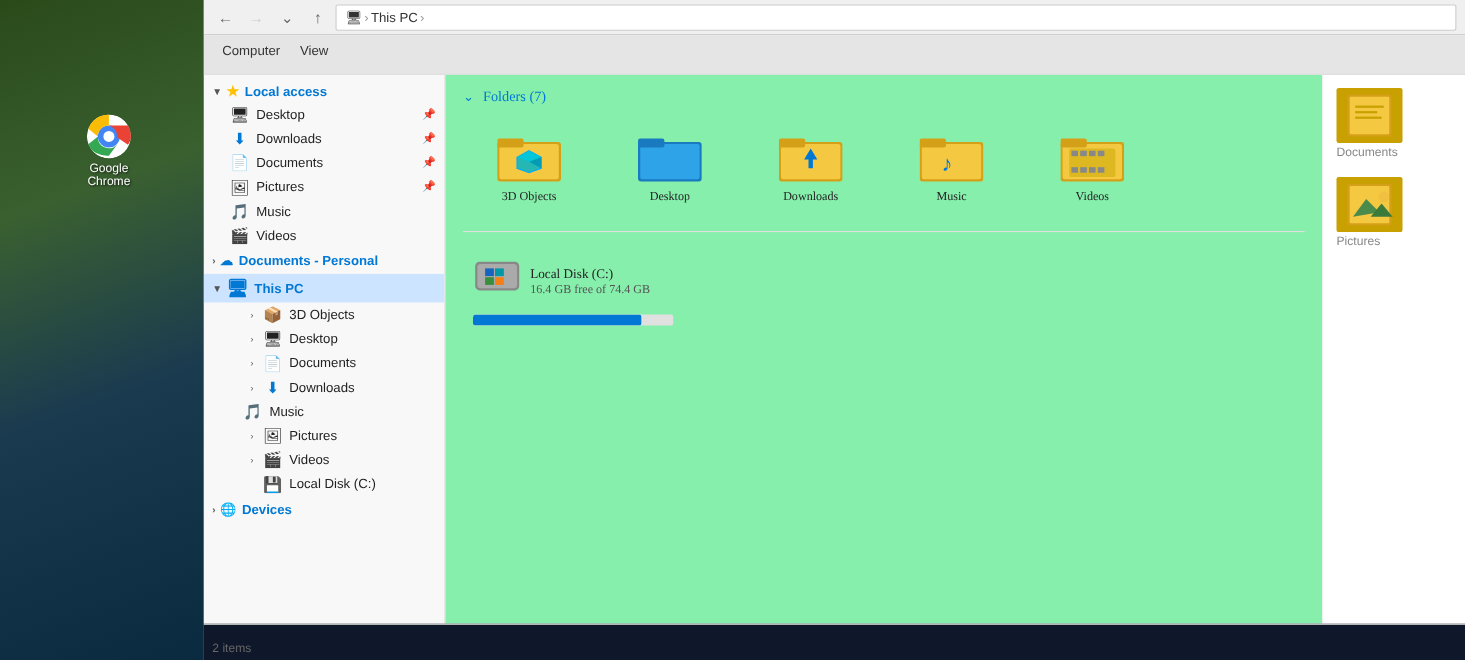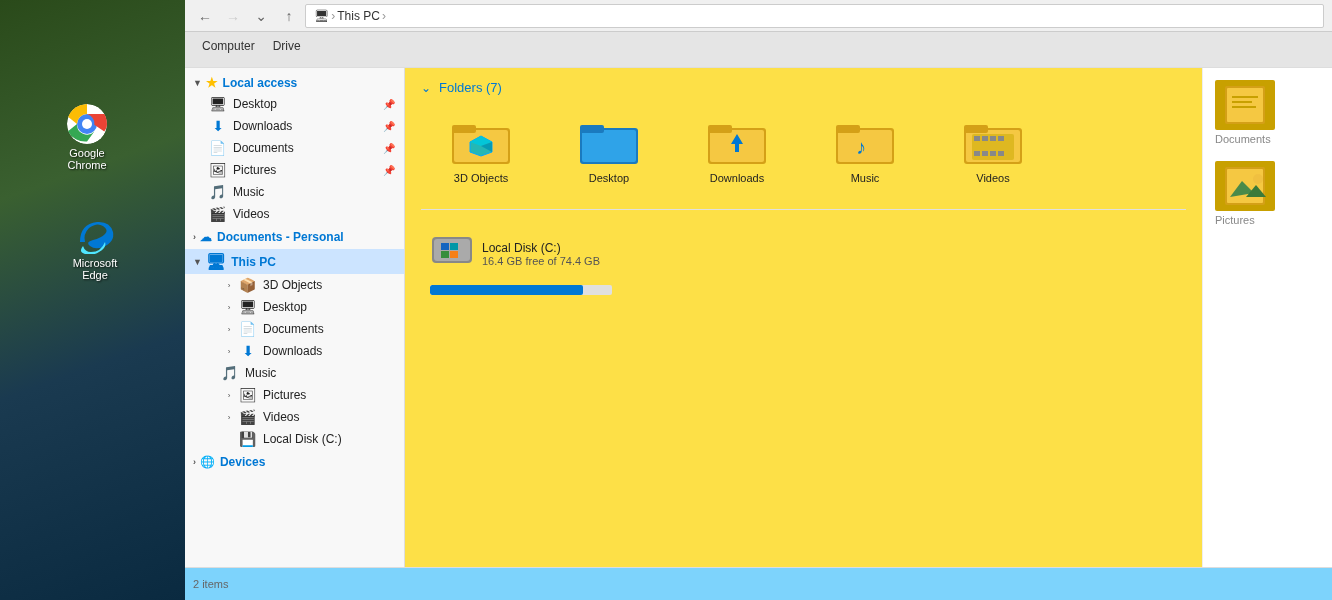"Drive" button.toolbar-btn { text: Drive -> View }
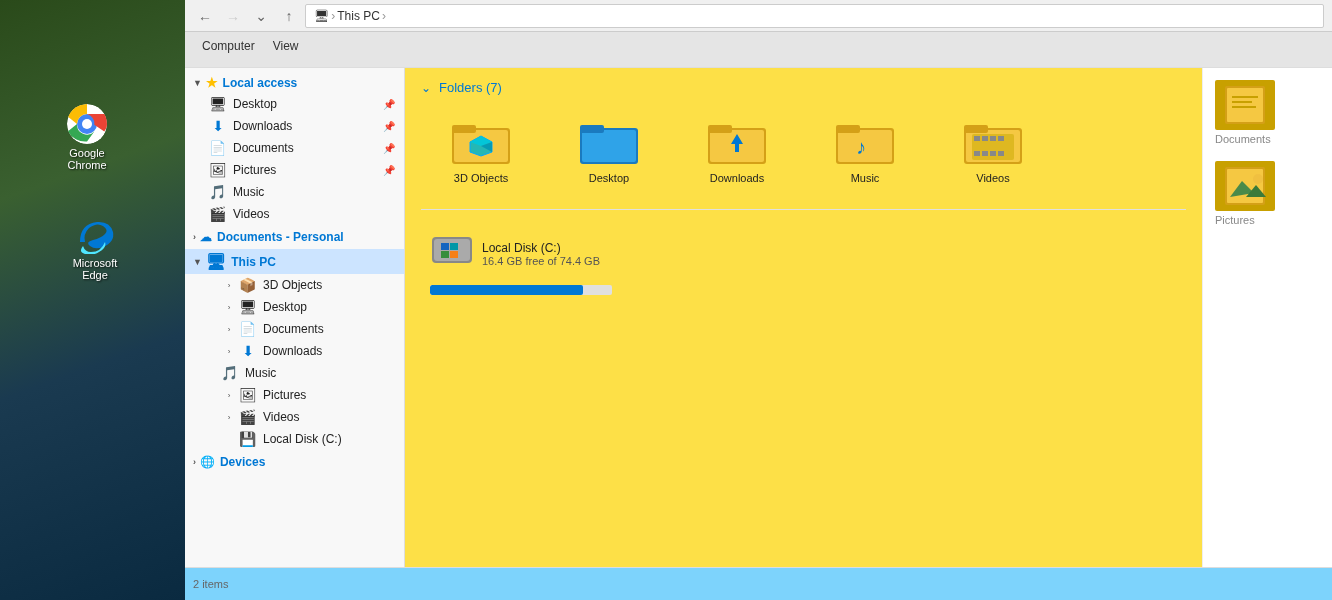"Folders (7)" .content-pane { background: #fde047 -> #86efac; font-family: none -> Liberation Serif, serif }
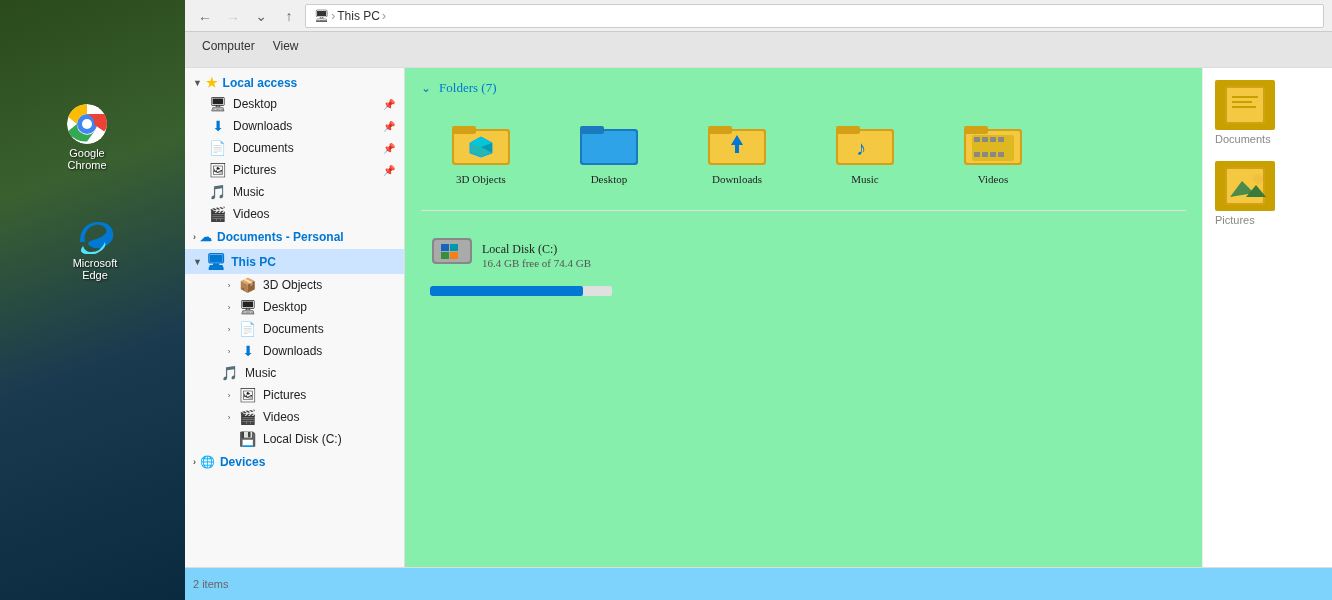"Google" div.desktop-icon { left: 52px -> 64px }
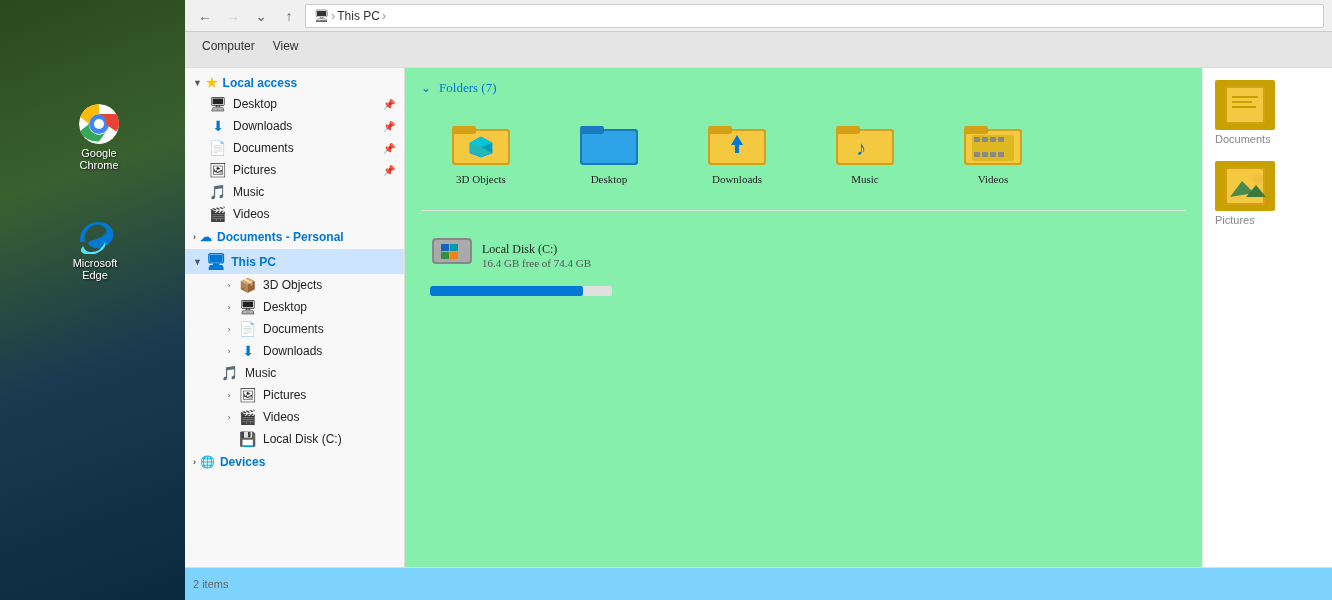"Microsoft" div.desktop-icon { html: <div> <div> <svg> <path></path> <path></path> </svg> </div> <div>Microsoft<br>Edge</div> </div> -> none }
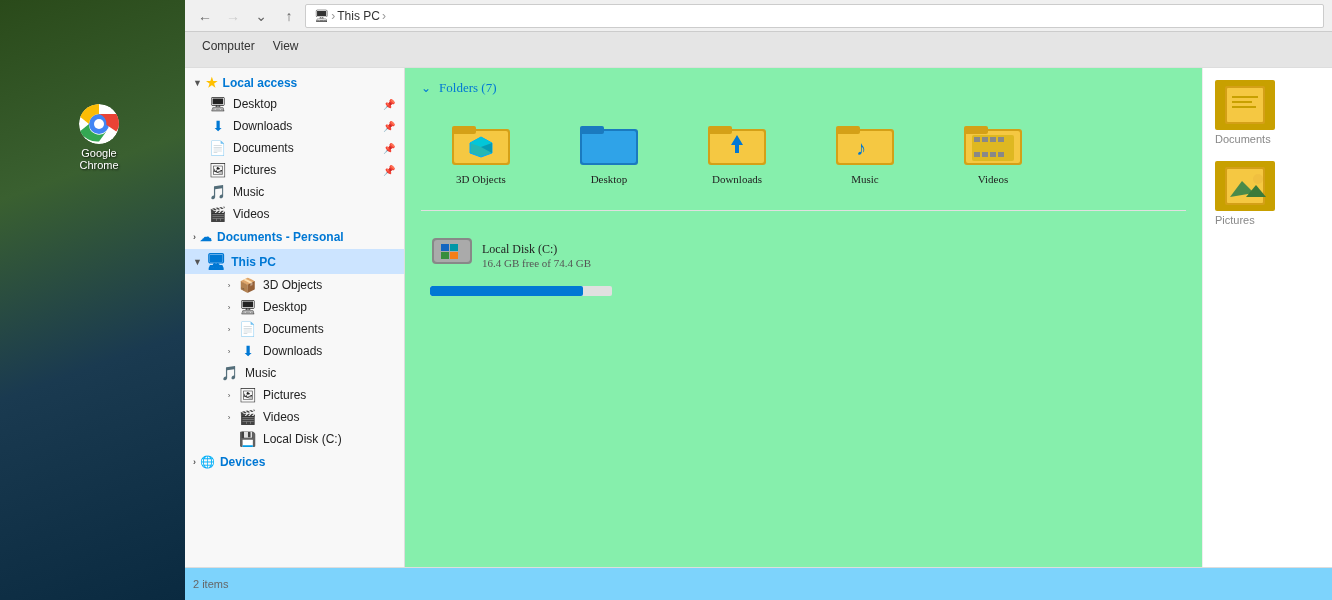"2 items" .status-bar { align-items: center -> flex-start; background: #7dd3fc -> #0f172a }
